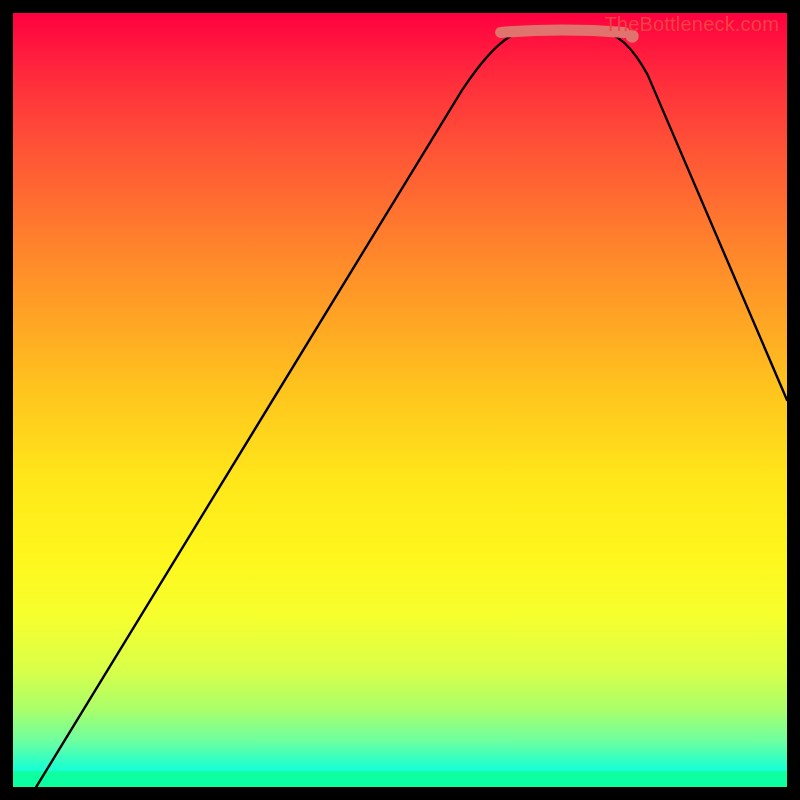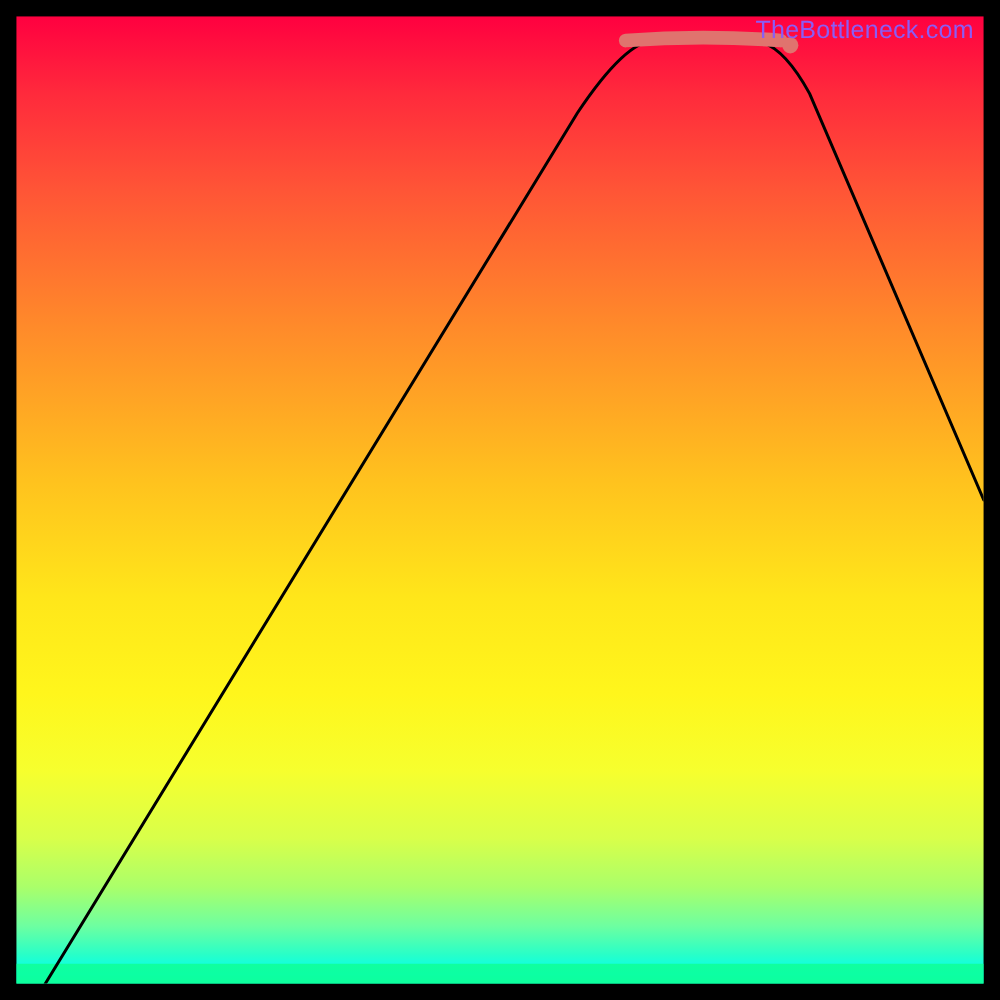"TheBottleneck.com" .watermark { color: #8b5cf6 -> #ef4444 }
